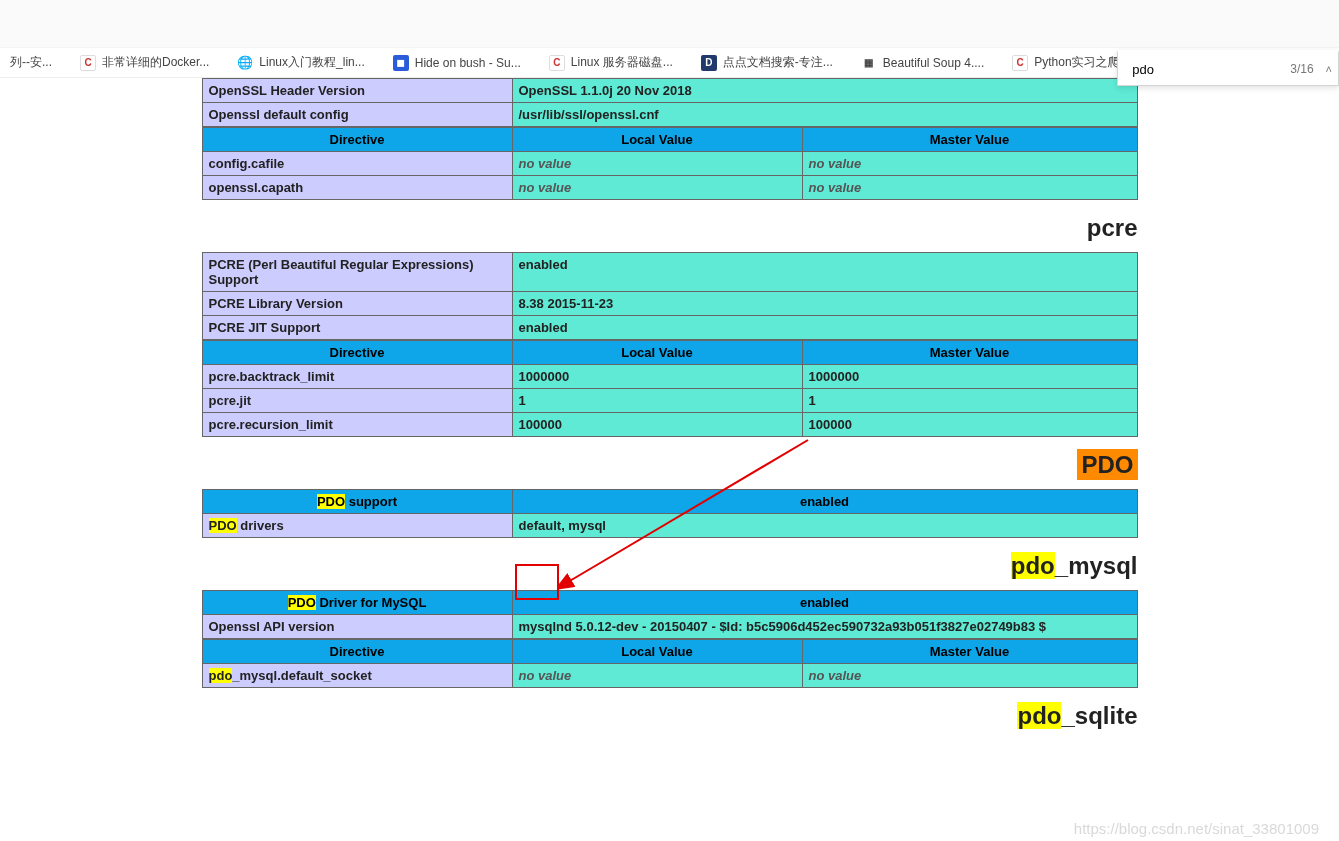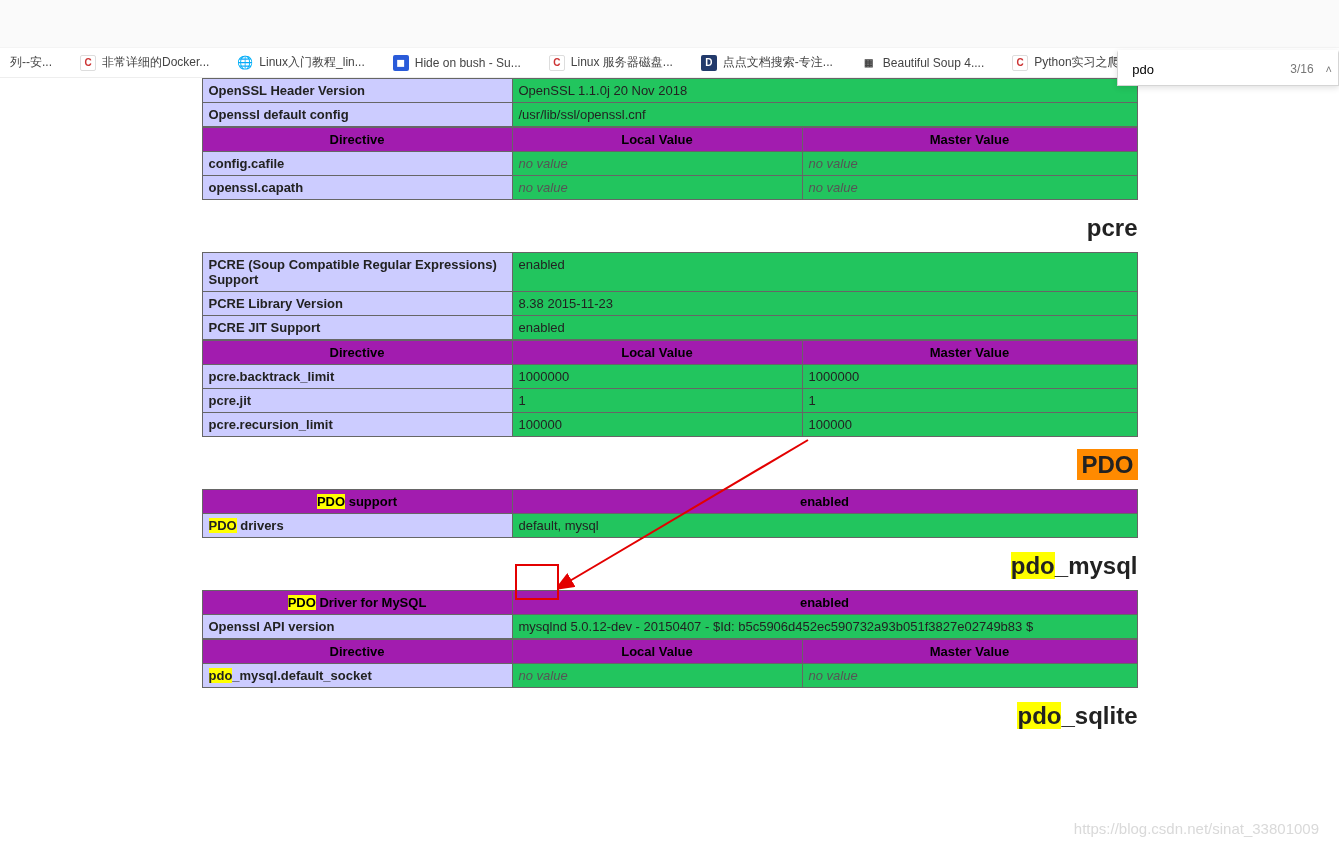"OpenSSL 1.1.0j 20 Nov 2018" table.phpinfo td.v { background: #22c55e -> #5eead4; font-weight: none -> bold }
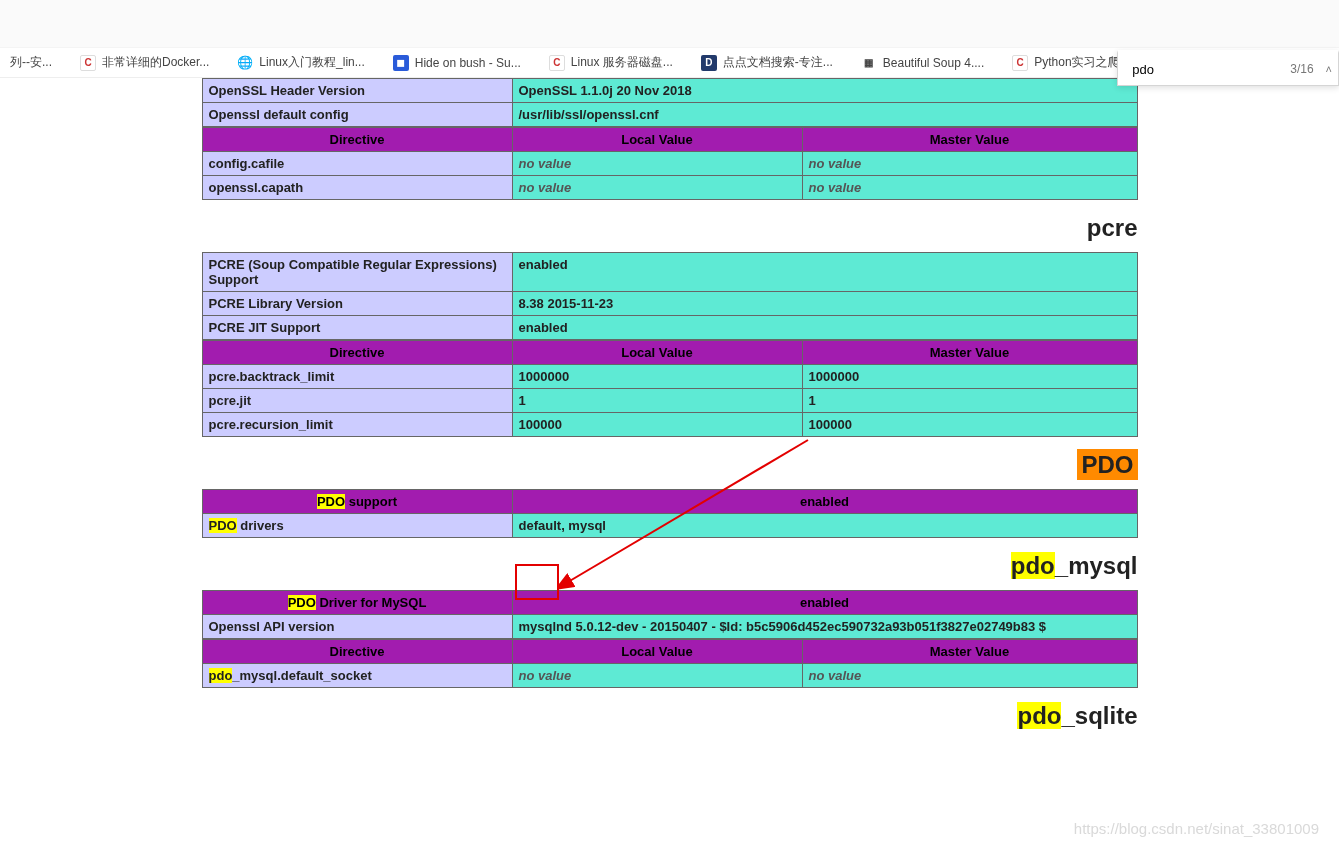"Directive" table.phpinfo th { background: #a21caf -> #0ea5e9 }
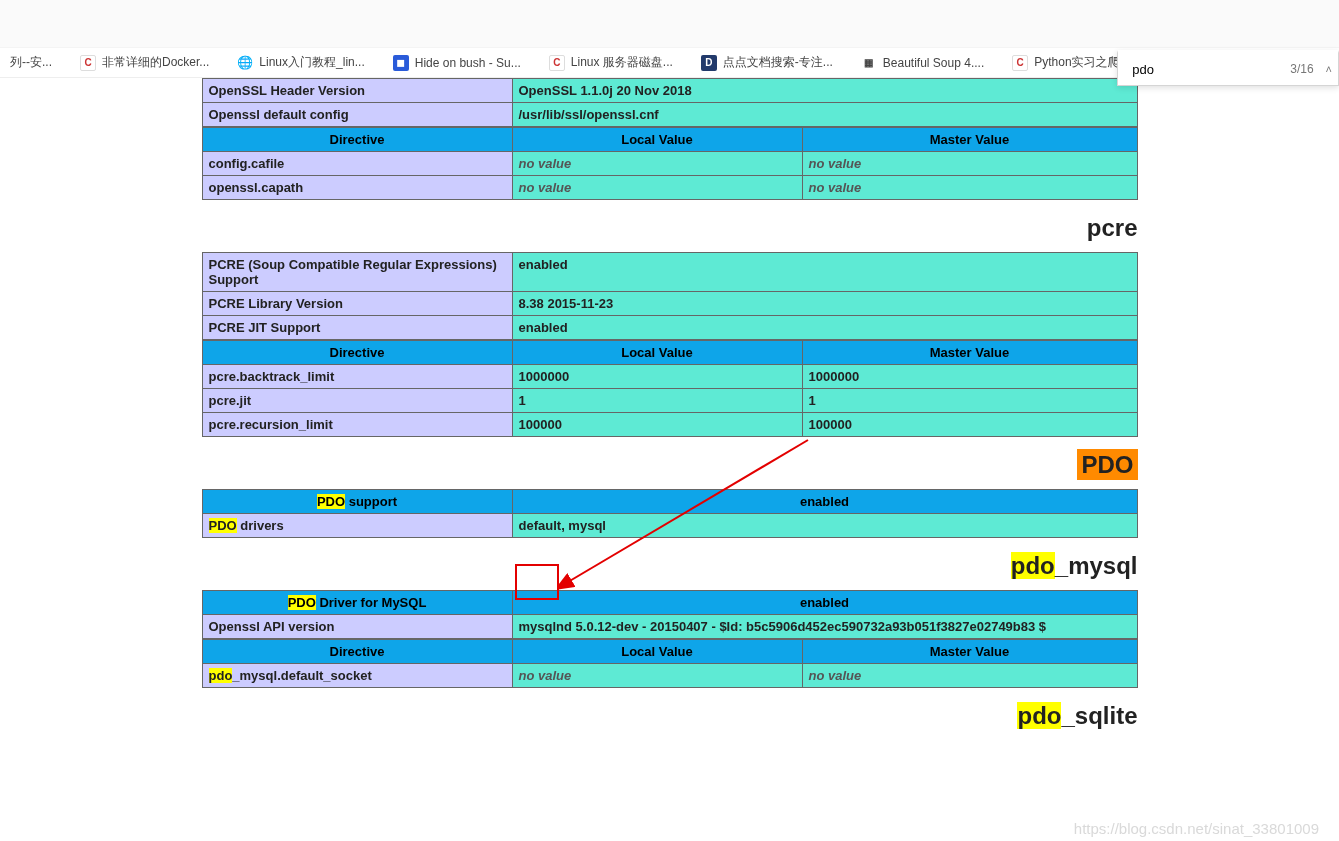"PCRE (Soup Compatible Regular" td.e { text: Soup Compatible -> Perl Beautiful }
